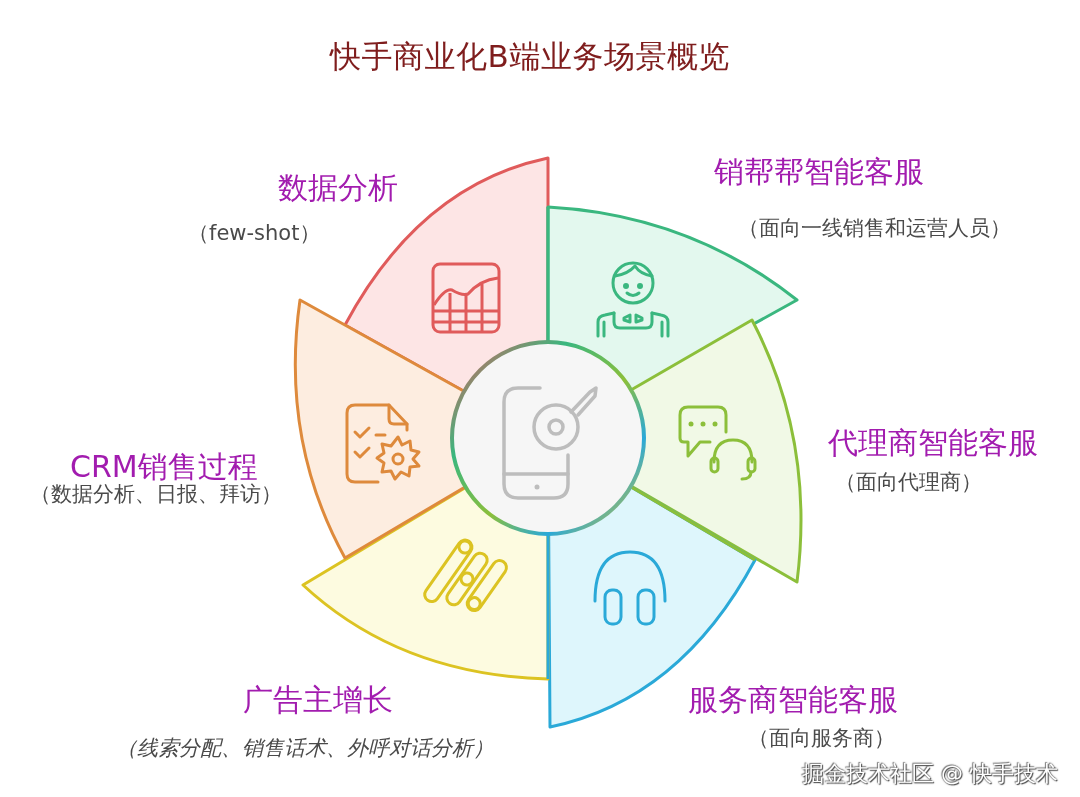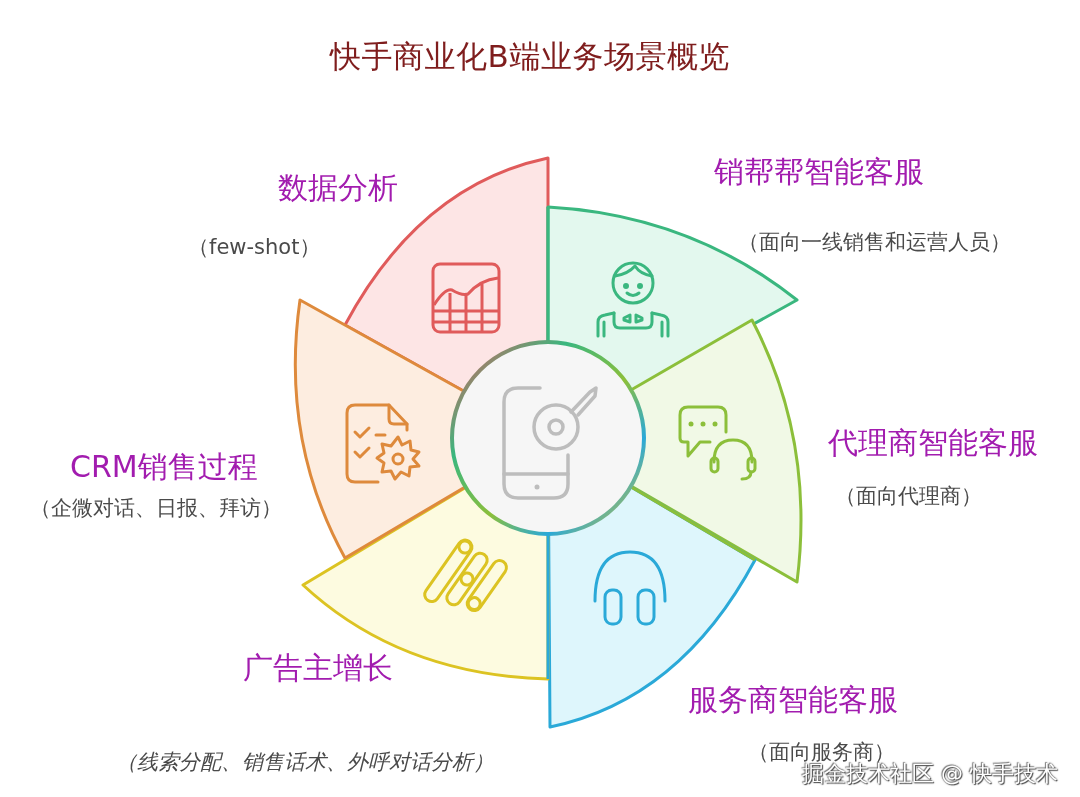"（few-shot）" .label .sub { margin-top: 20px -> 6px }
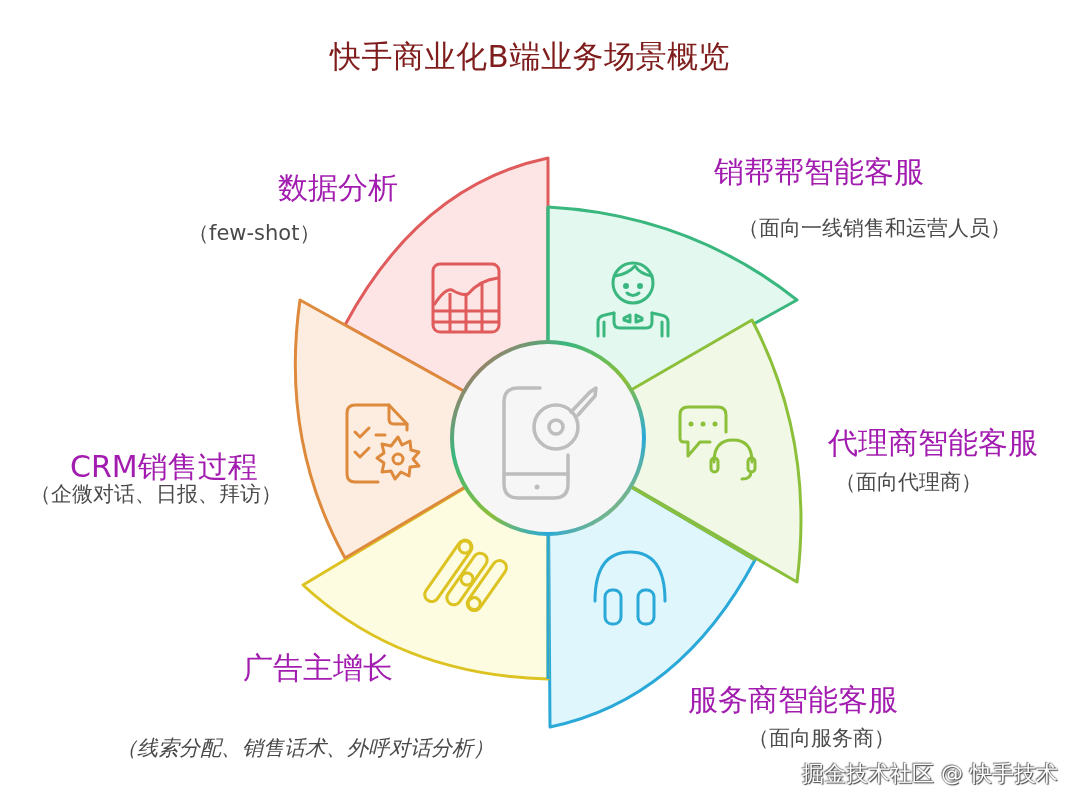"（企微对话、日报、拜访）" span.sub { text: 企微对话 -> 数据分析 }
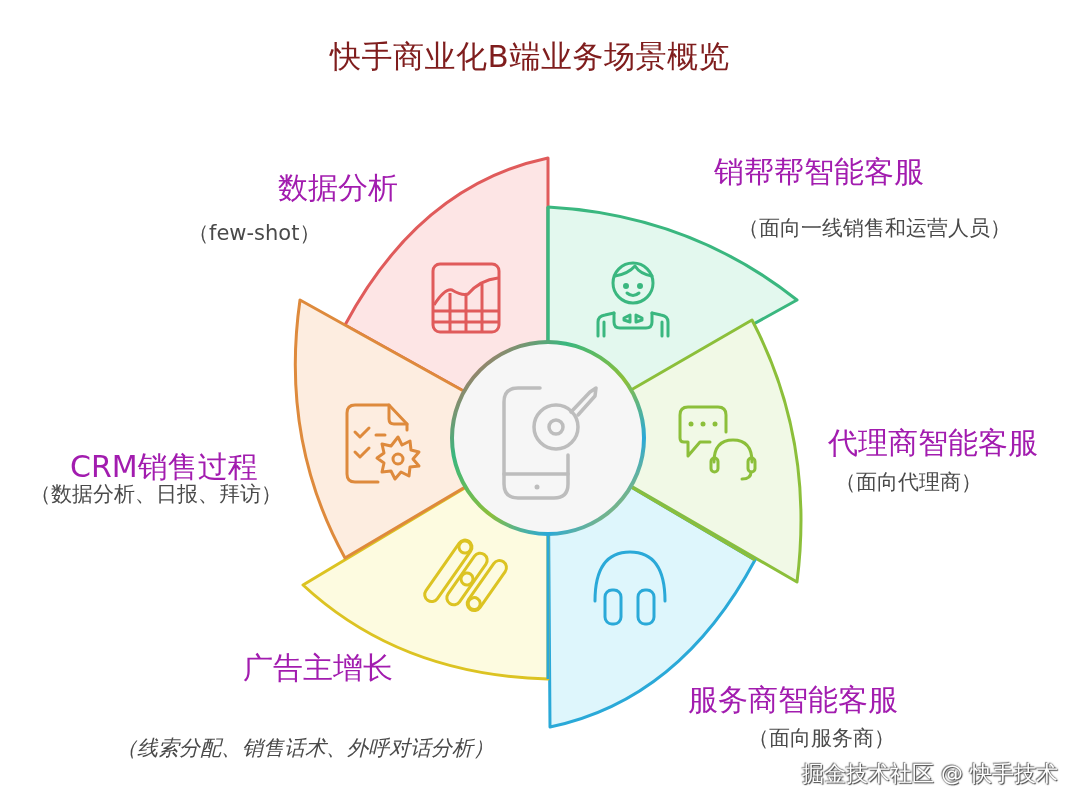"广告主增长" div.label { top: 648px -> 680px }
